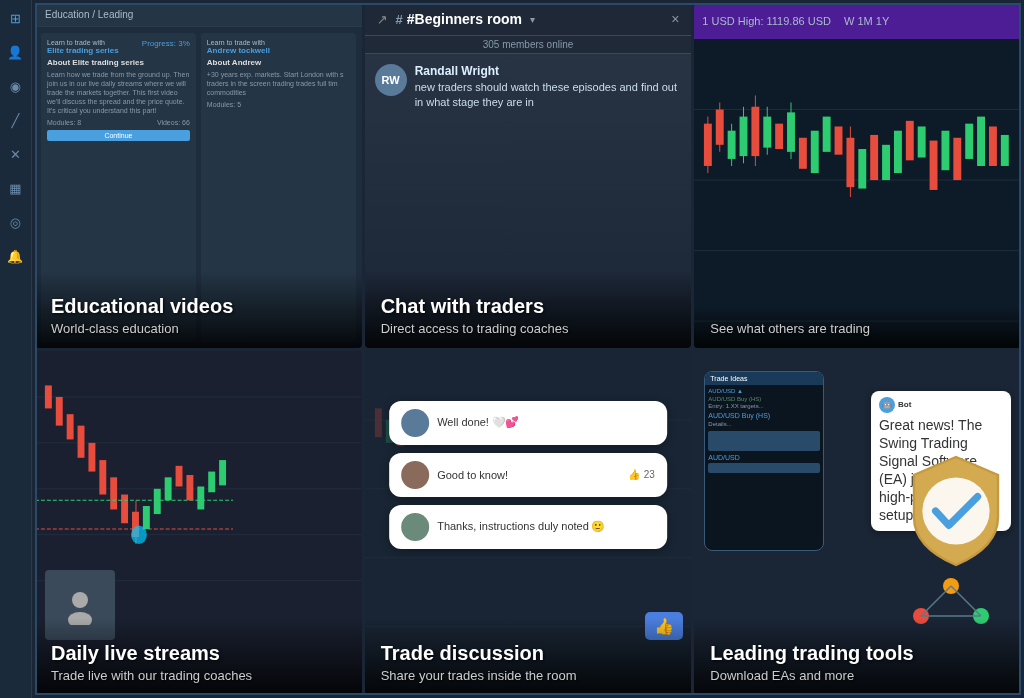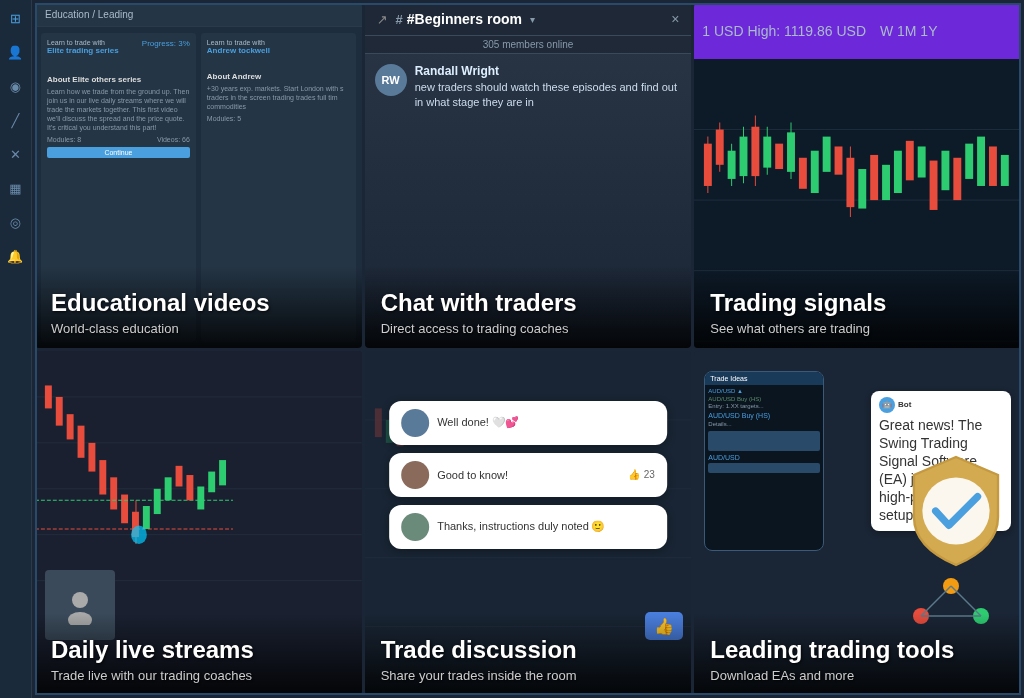"1 USD High: 1119.86 USD" .signals-chart-header { background: #6d28d9 -> #4c1d95; font-size: 14px -> 11px; padding: 20px 8px -> 12px 8px }
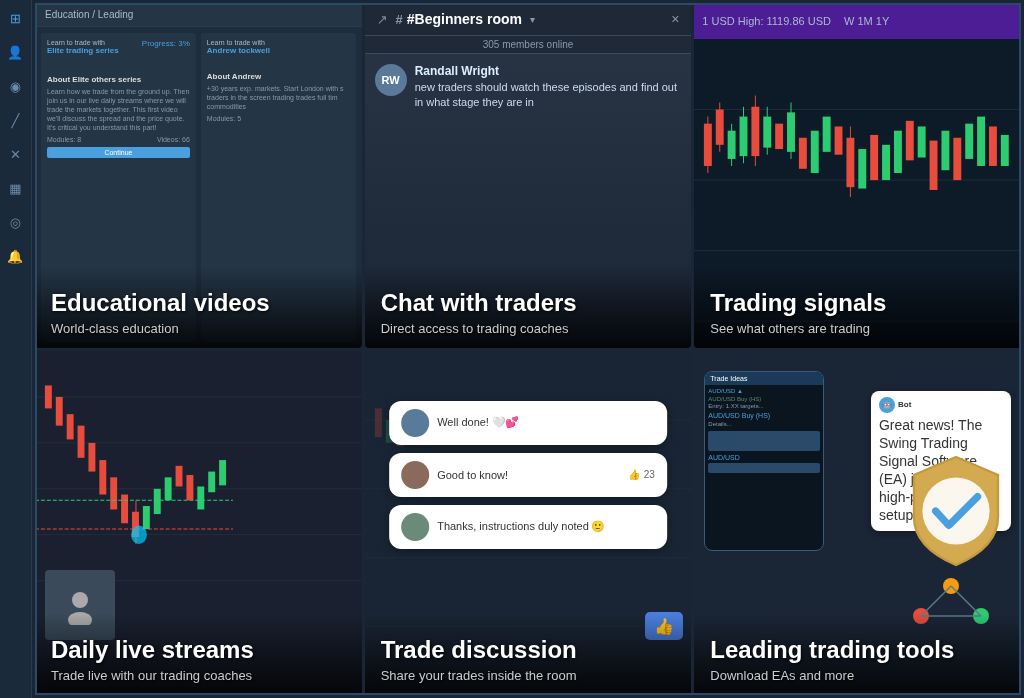"Elite trading series" .edu-course-title { margin-bottom: 17px -> 0 }
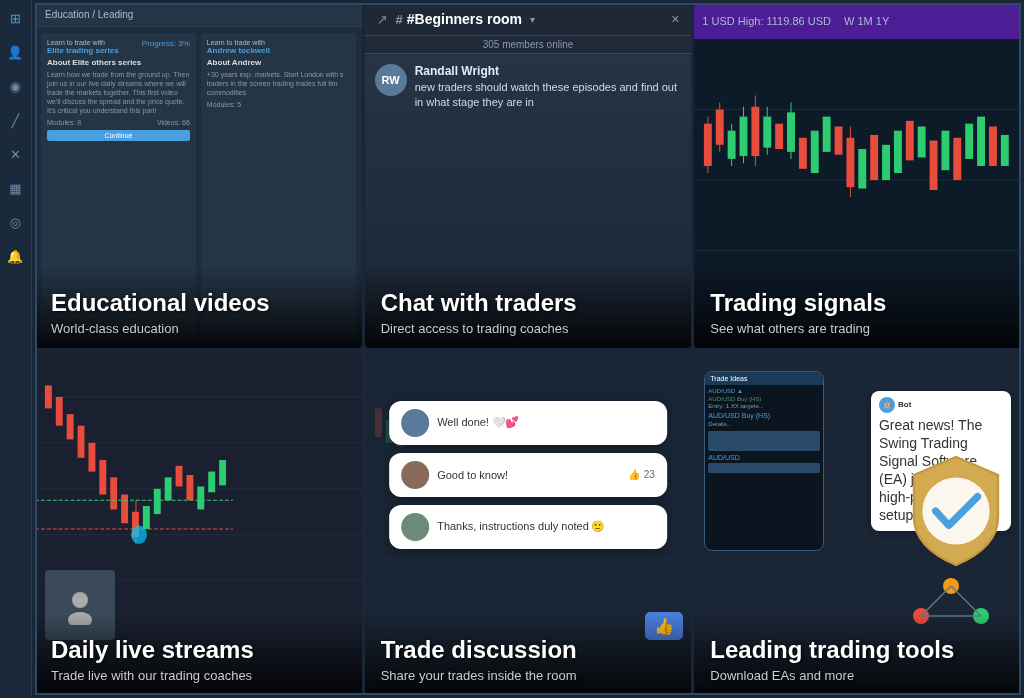"About Elite others series" div.edu-course-subtitle { text: others -> trading }
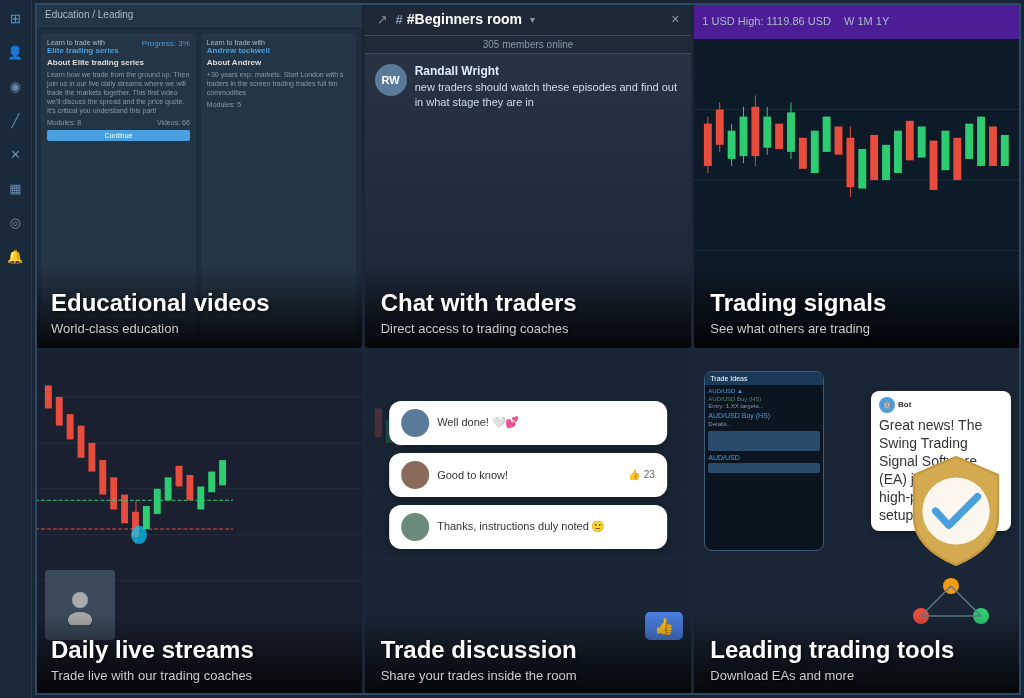"Educational videos" .card-title { font-size: 24px -> 20px }
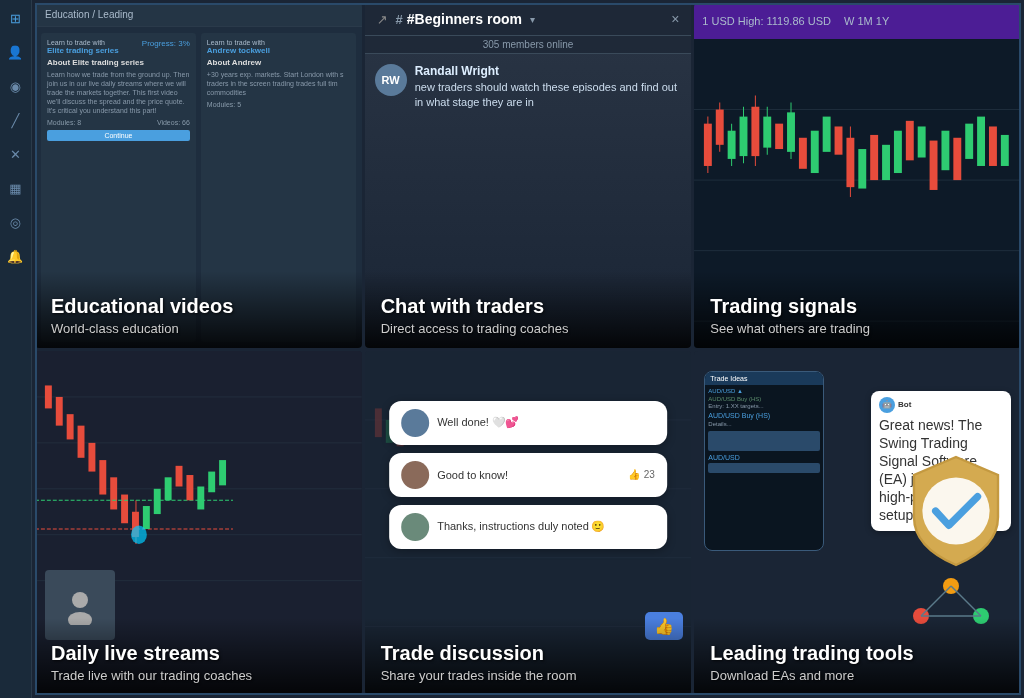"Trading signals" div.card-title { html: <div>Trading signals</div> -> none }
